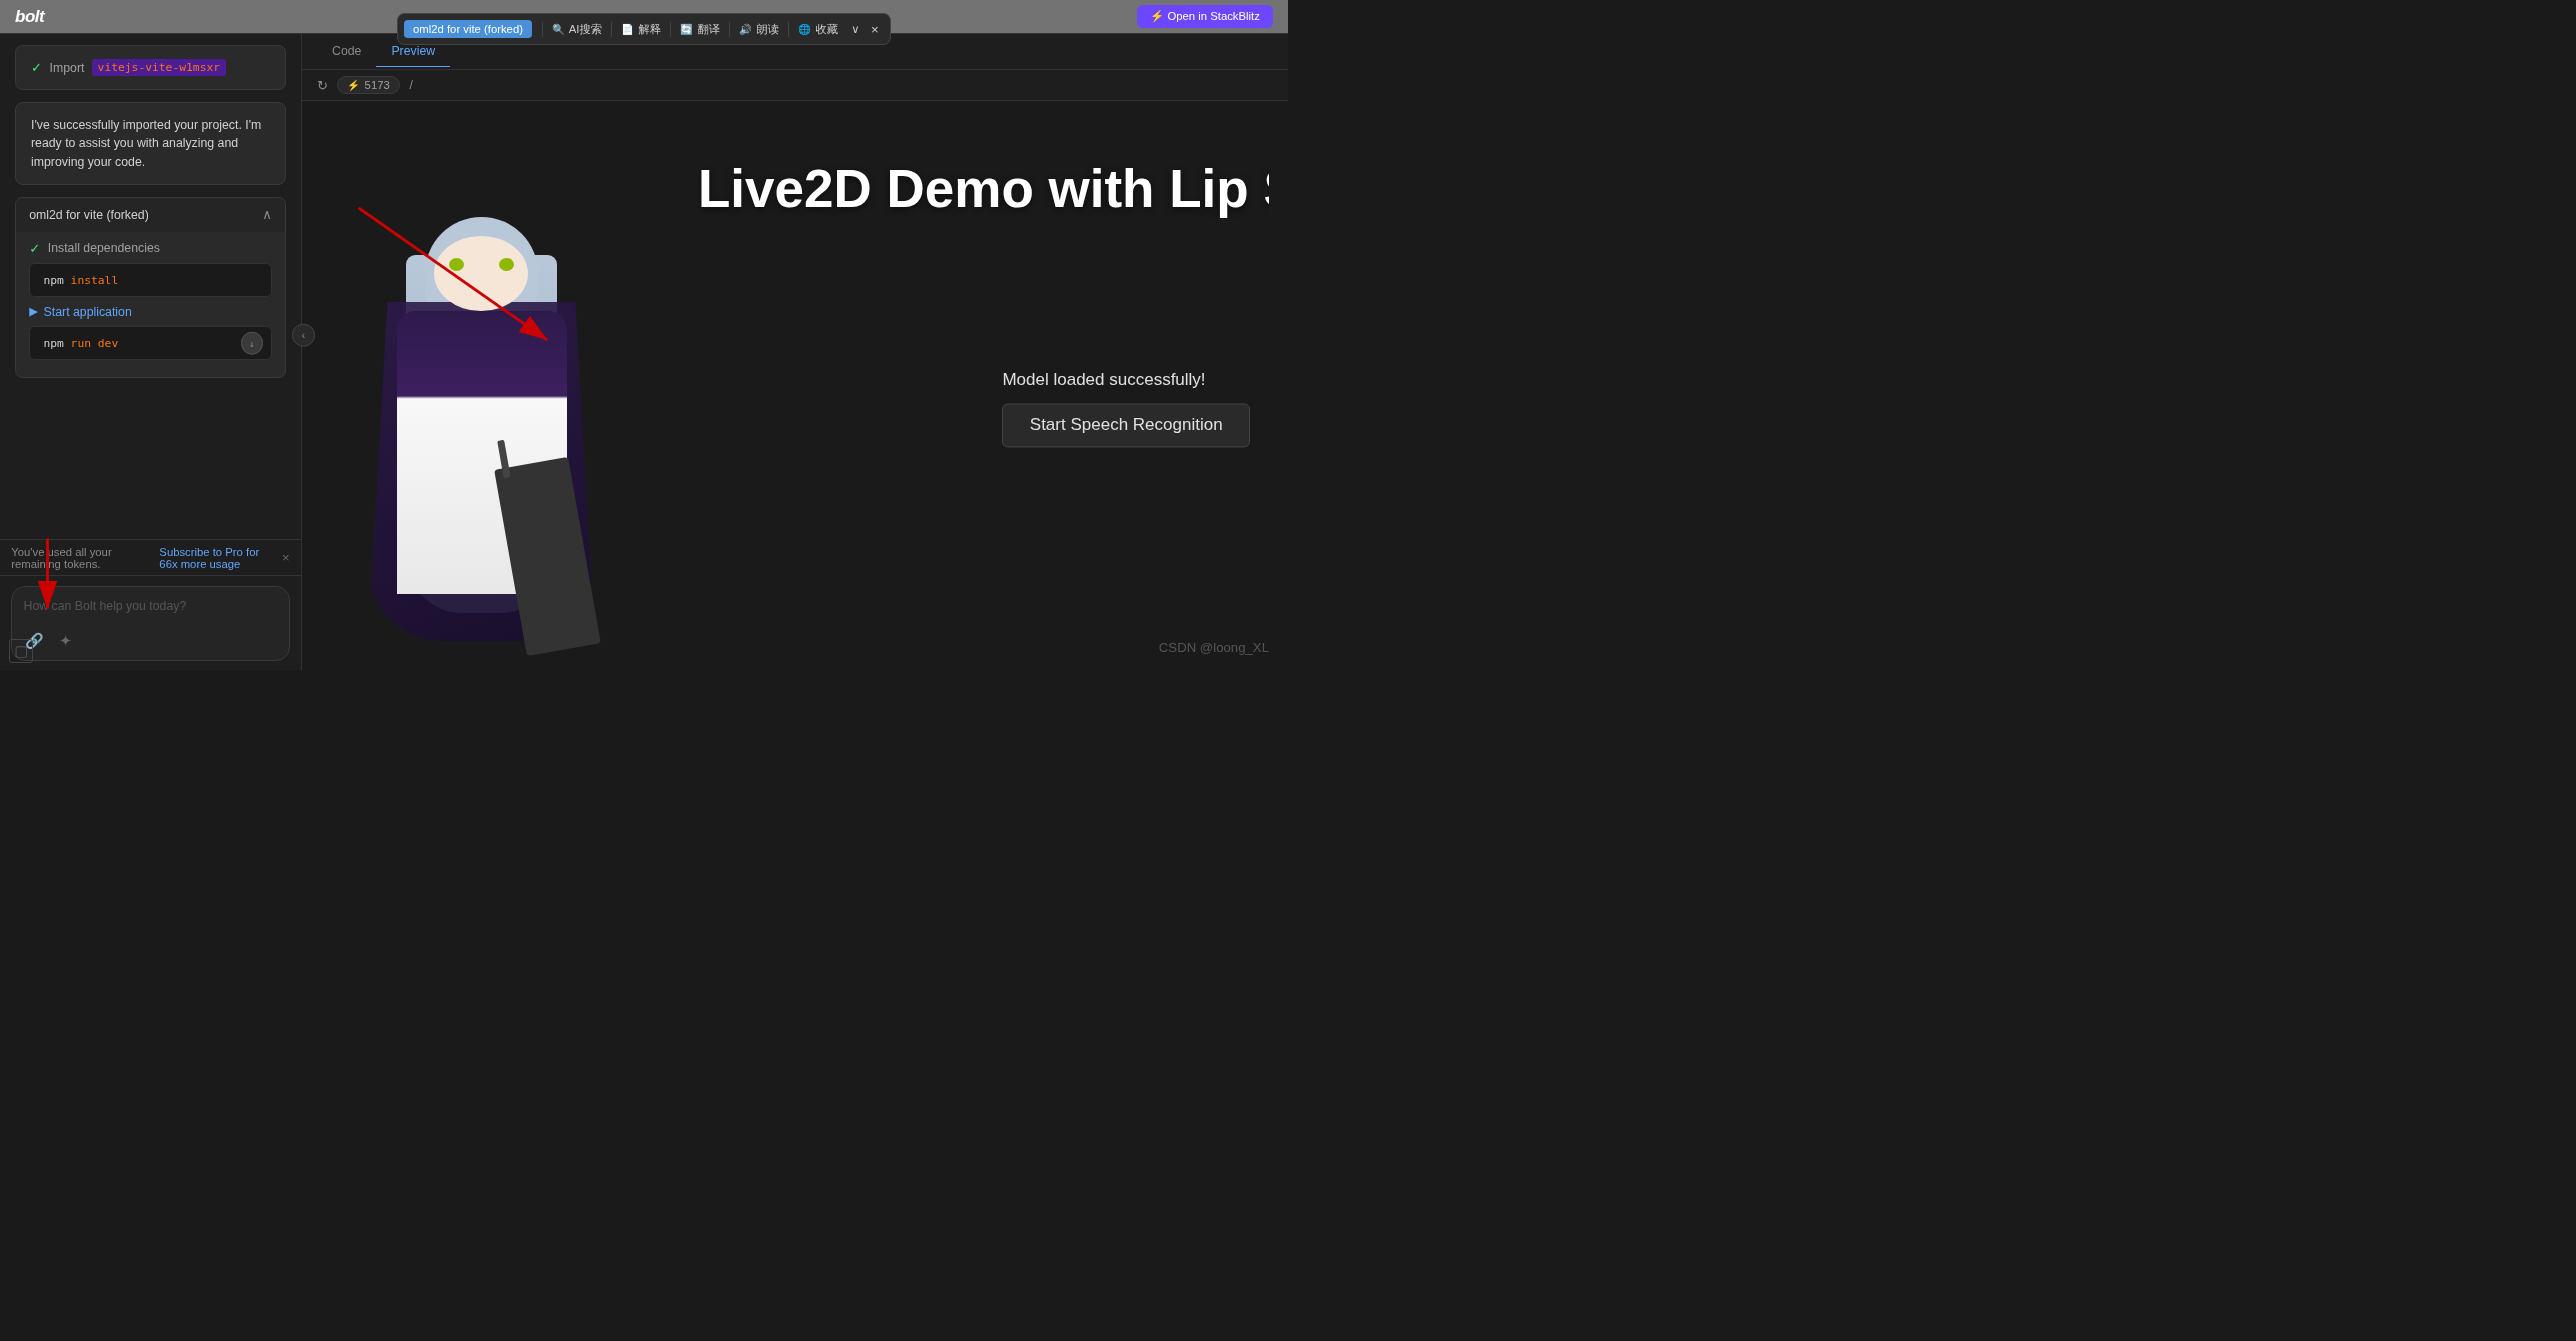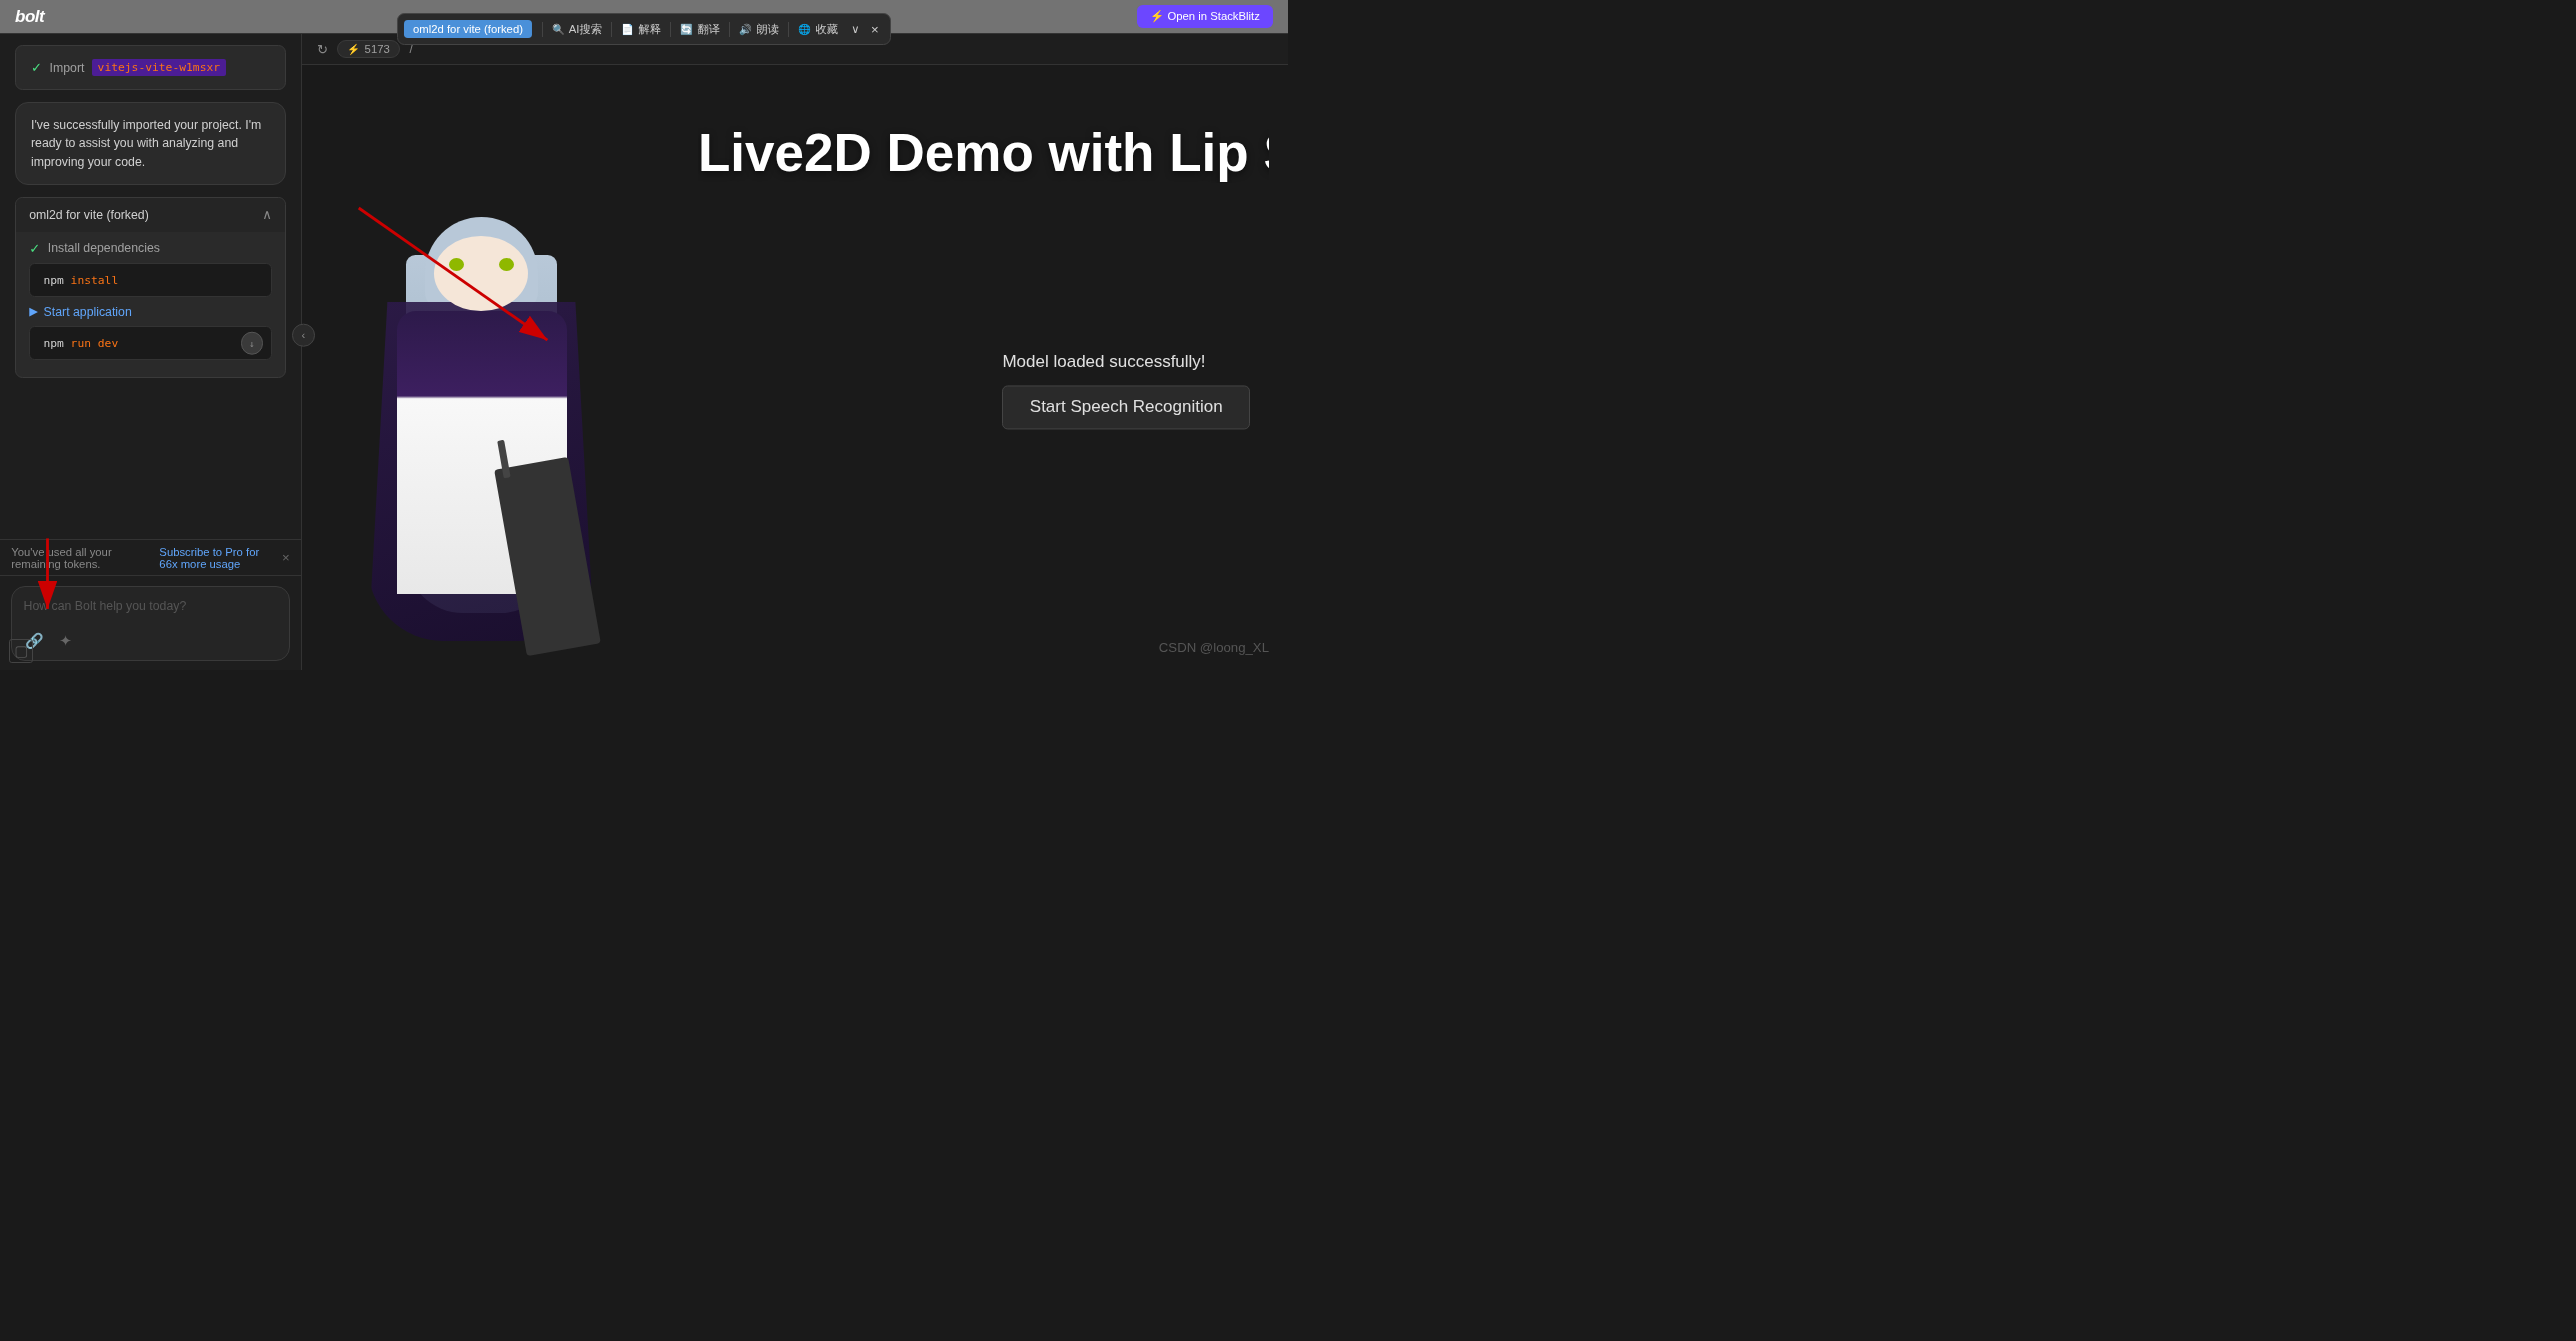"Code" div.right-tabs { html: none -> <div> <div>Code</div> <div>Preview</div> </div> }
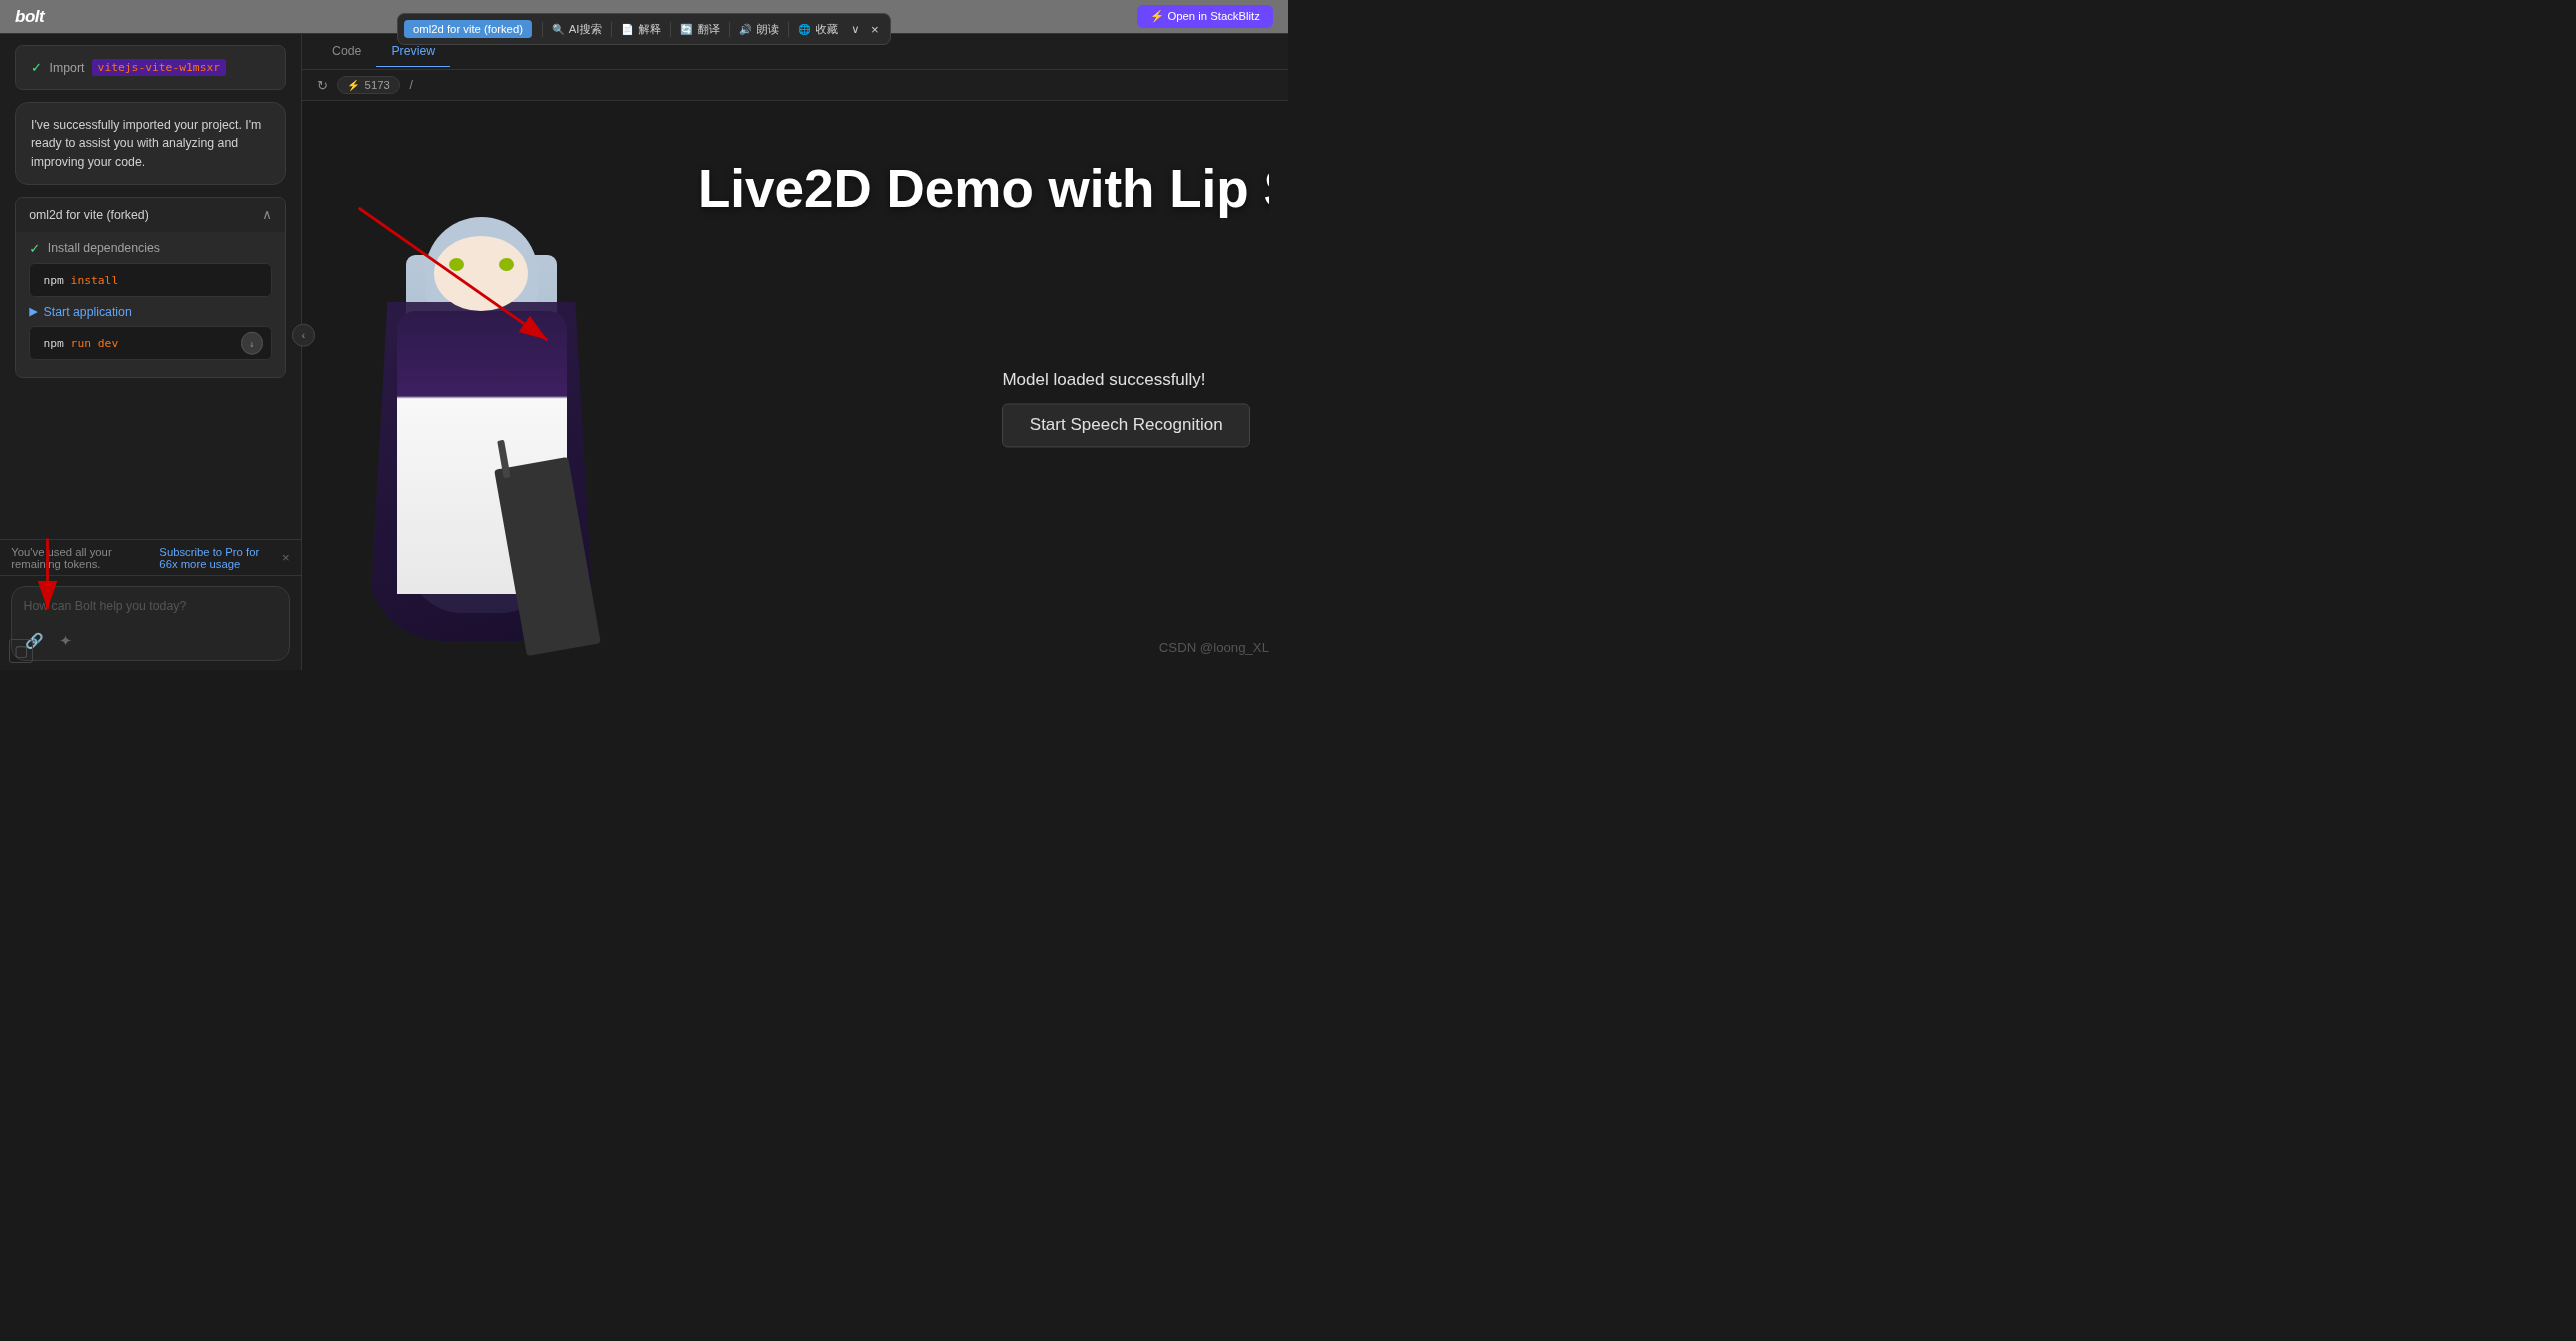"I've successfully imported your project." .message-card { border-radius: 13px -> 8px }
